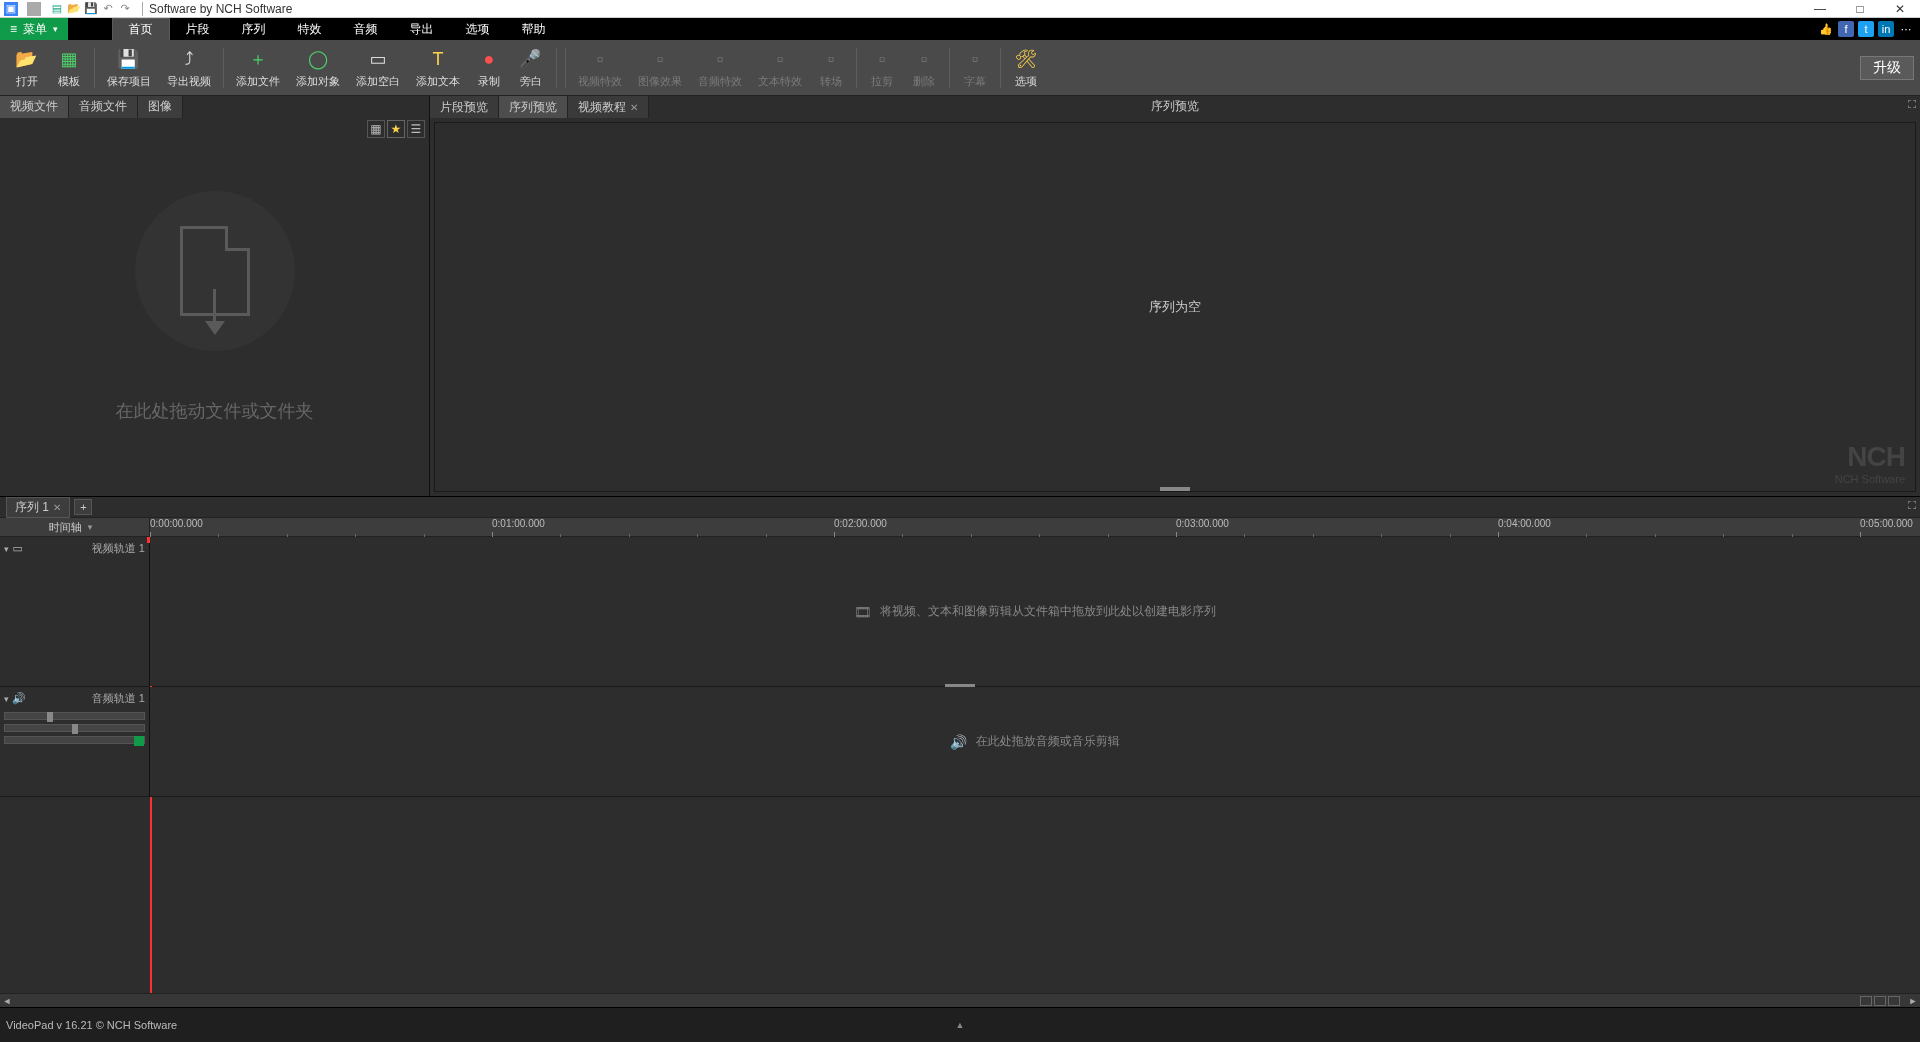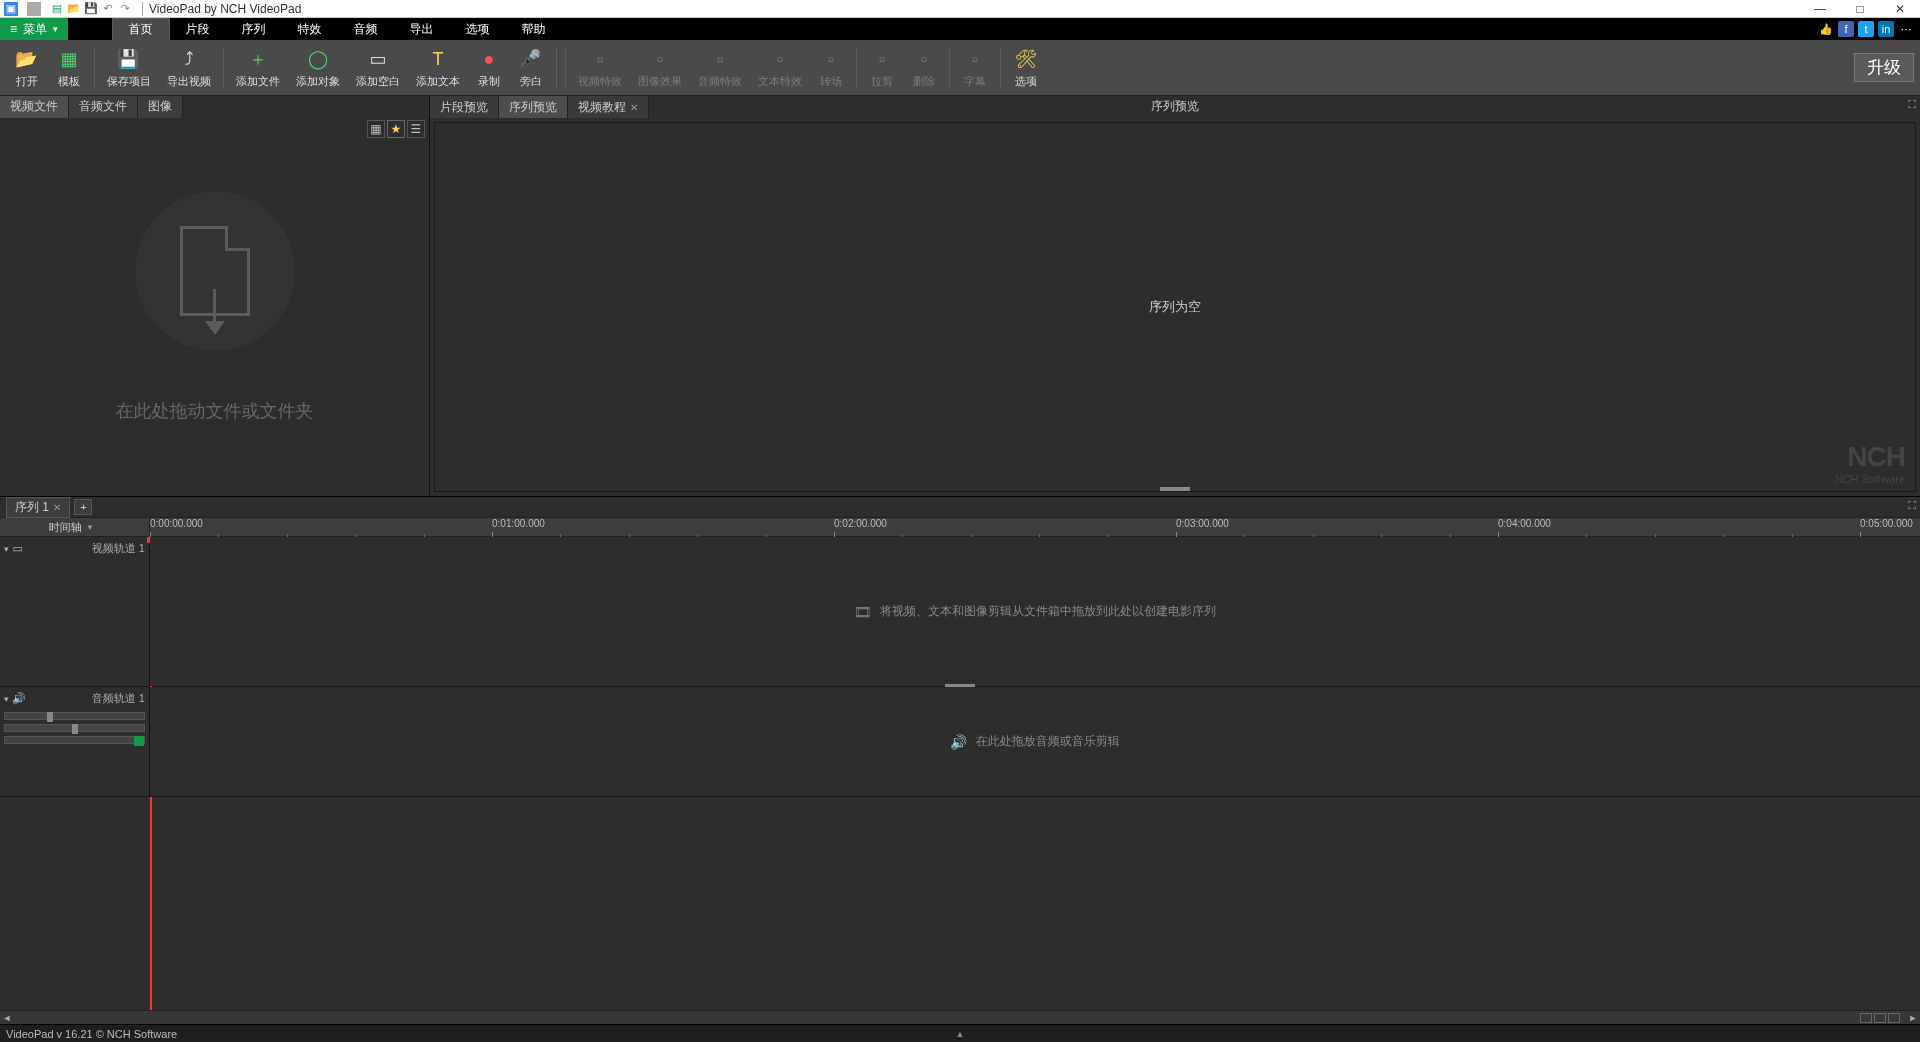"VideoPad by NCH VideoPad" span.title { text: VideoPad by NCH VideoPad -> Software by NCH Software }
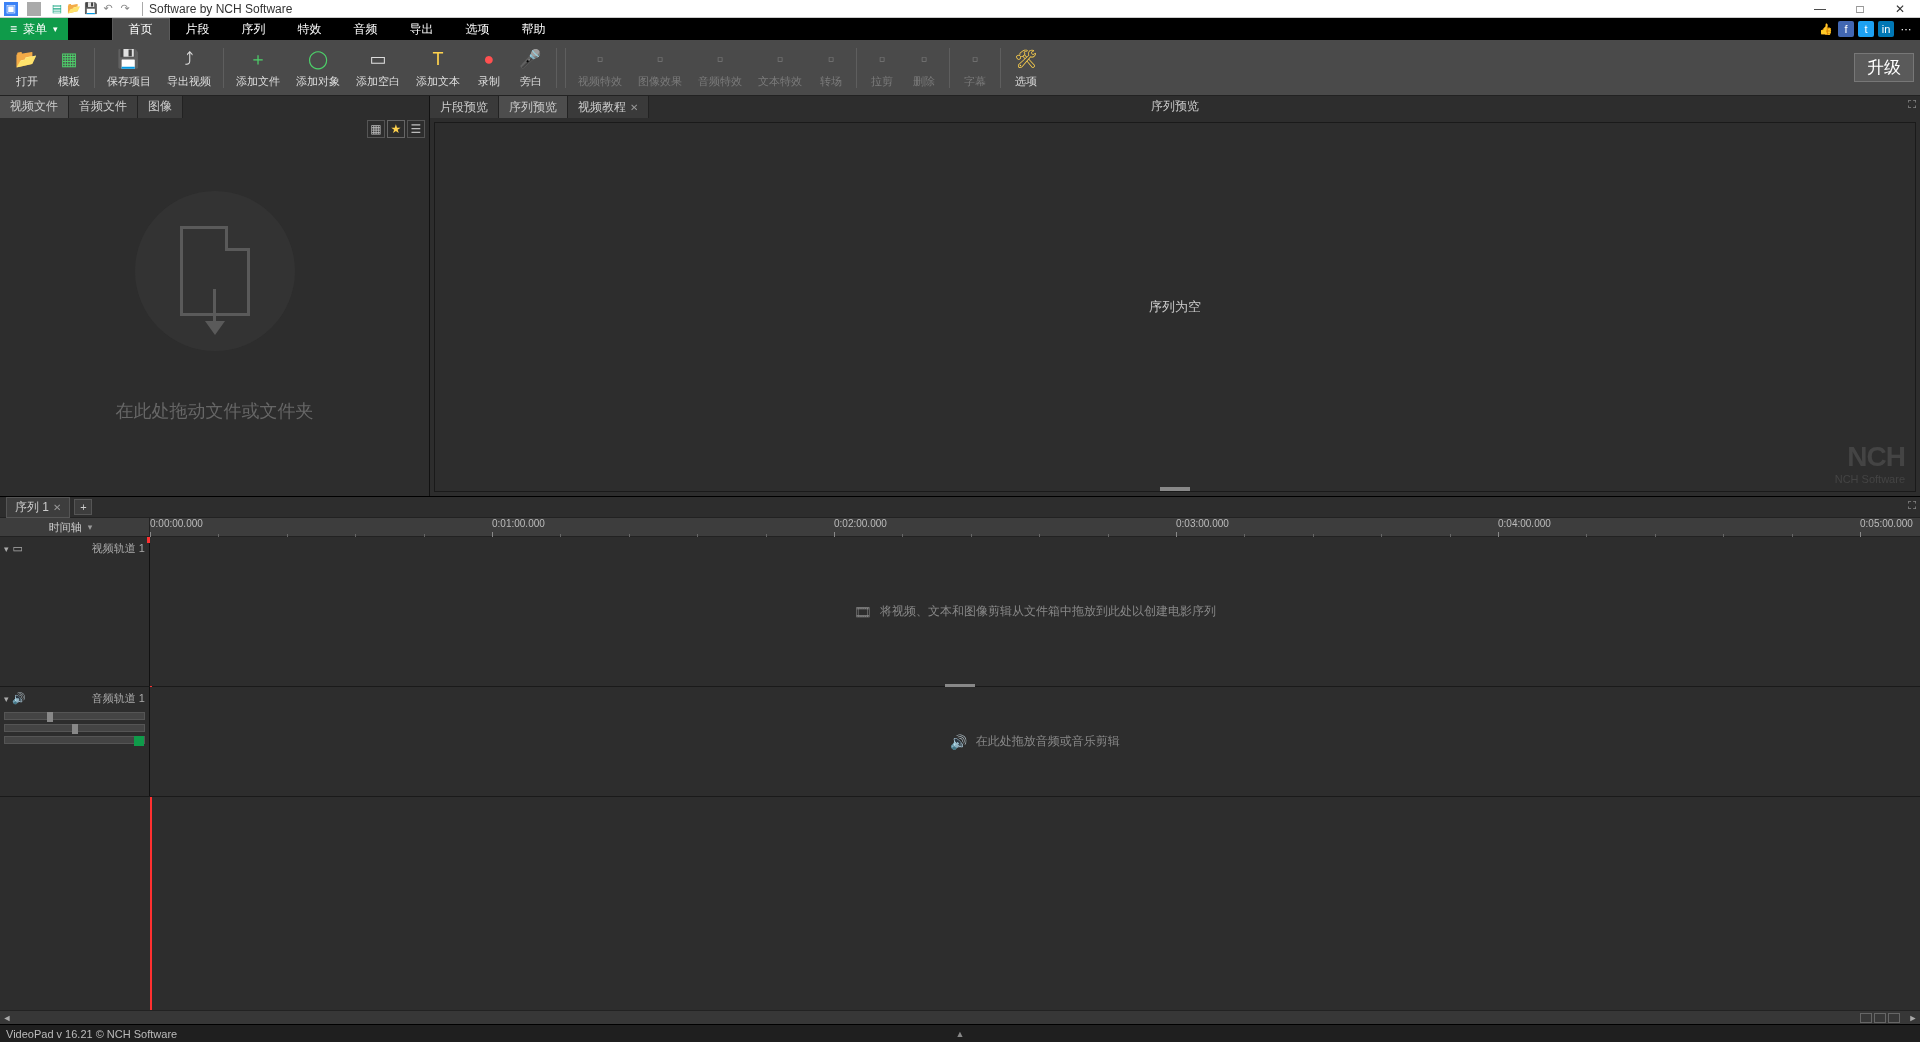"升级" .ribbon .upgrade { font-size: 17px -> 14px }
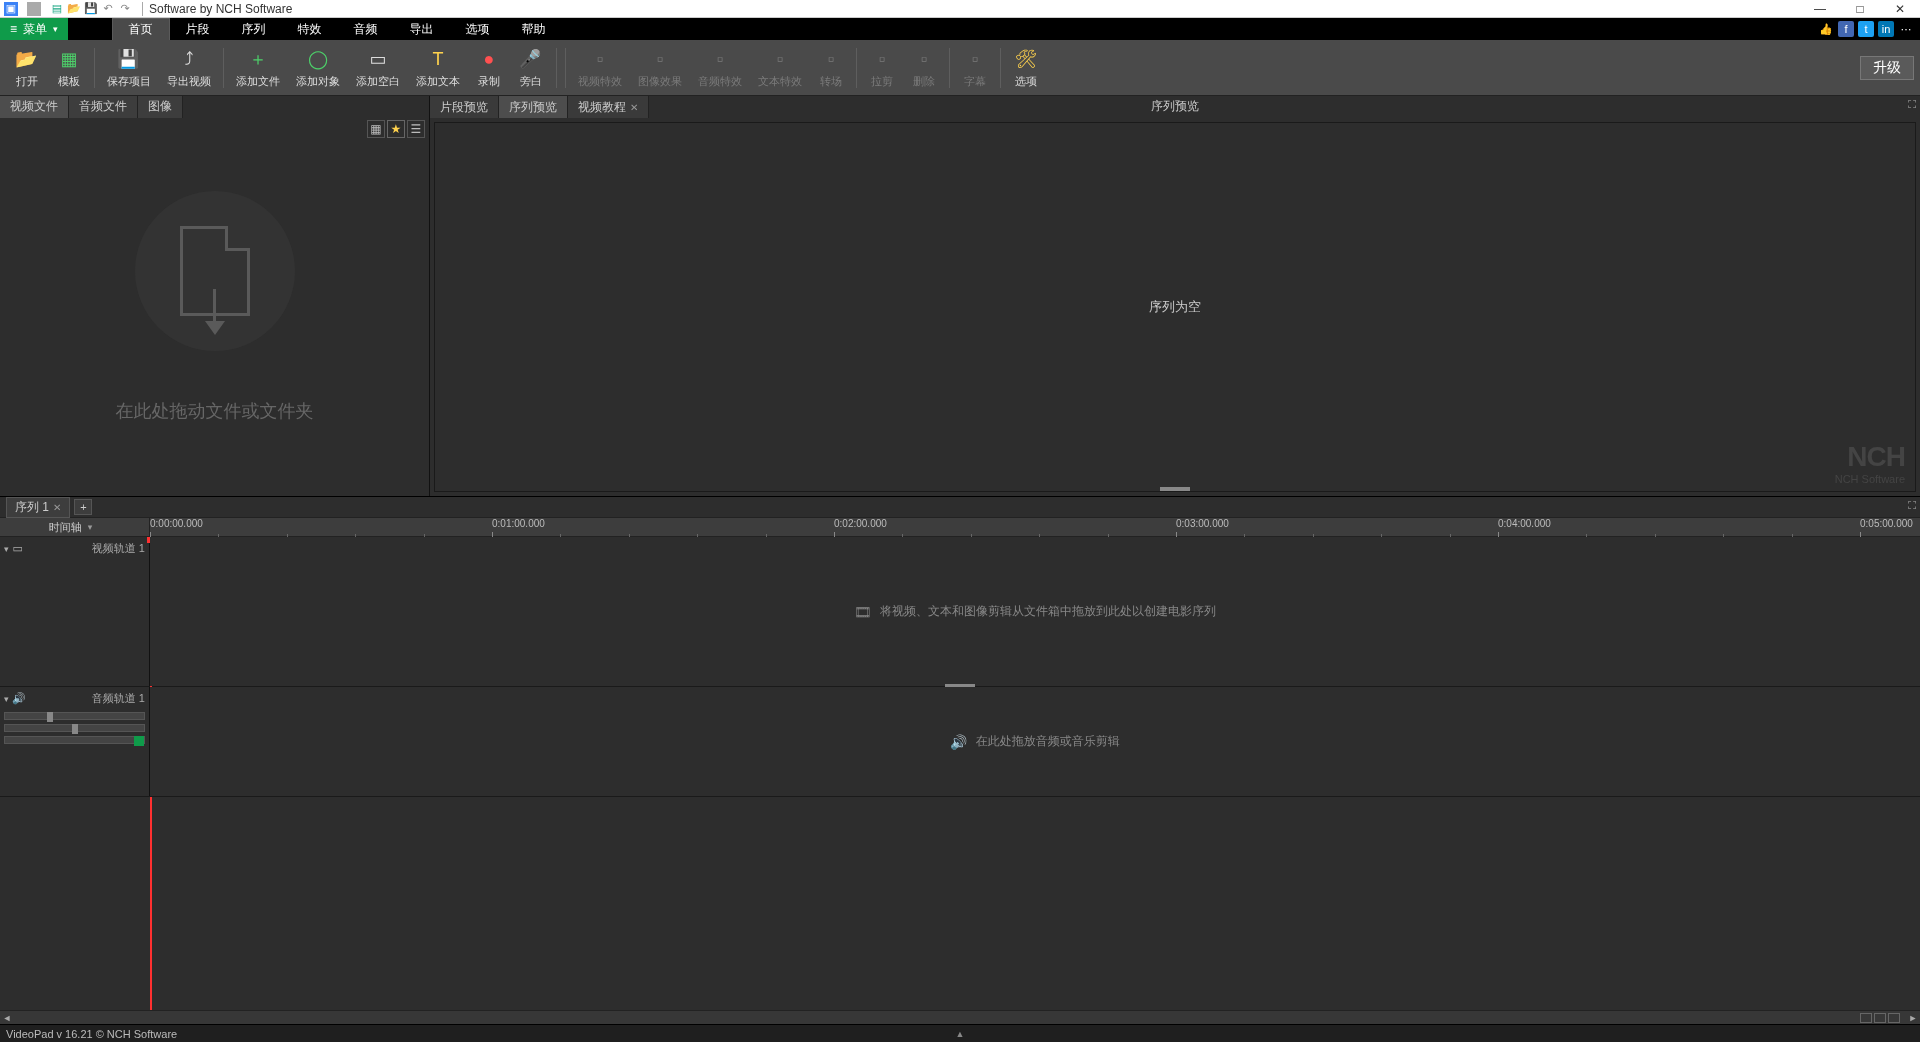"VideoPad v 16.21 © NCH" .status-bar { height: 18px -> 35px }
